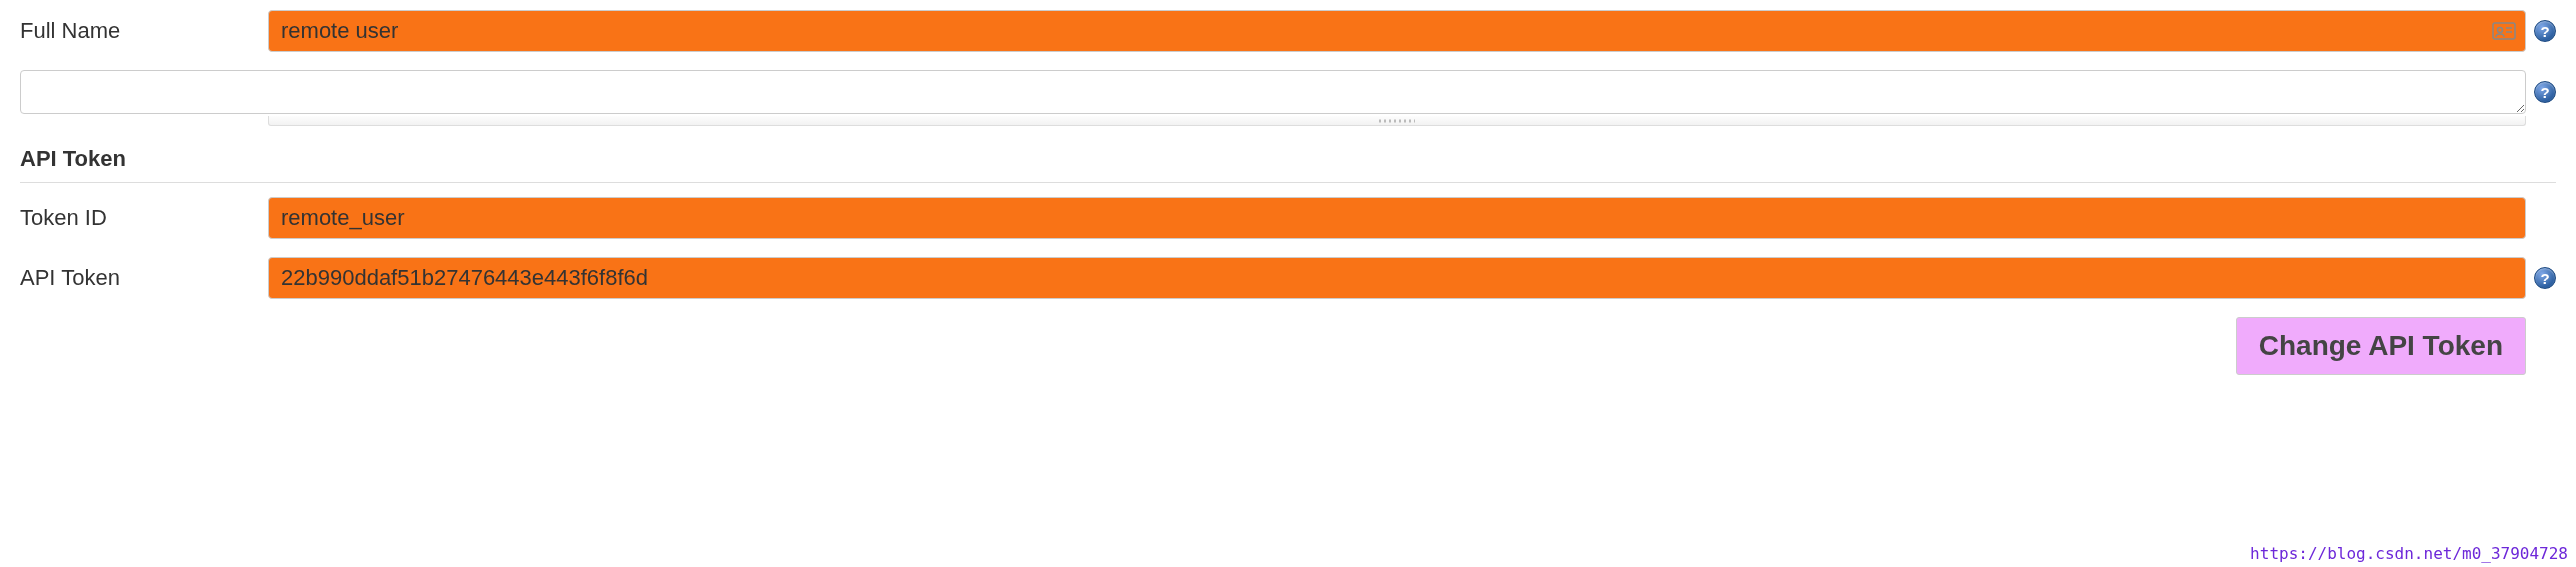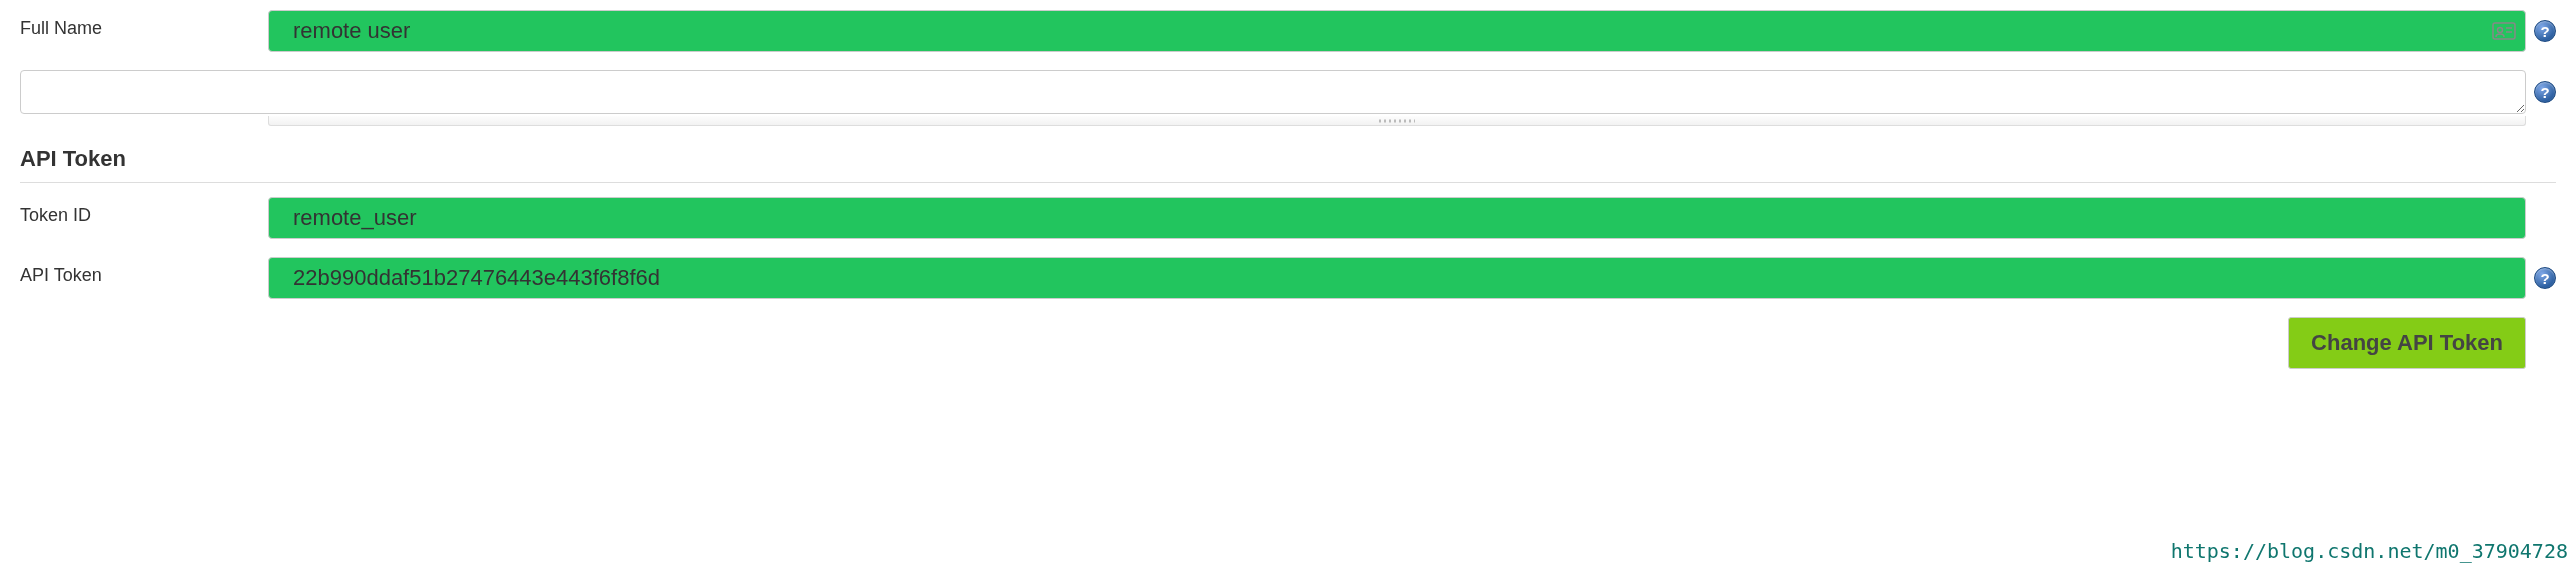"Full Name" .form-label { font-size: 18px -> 22px }
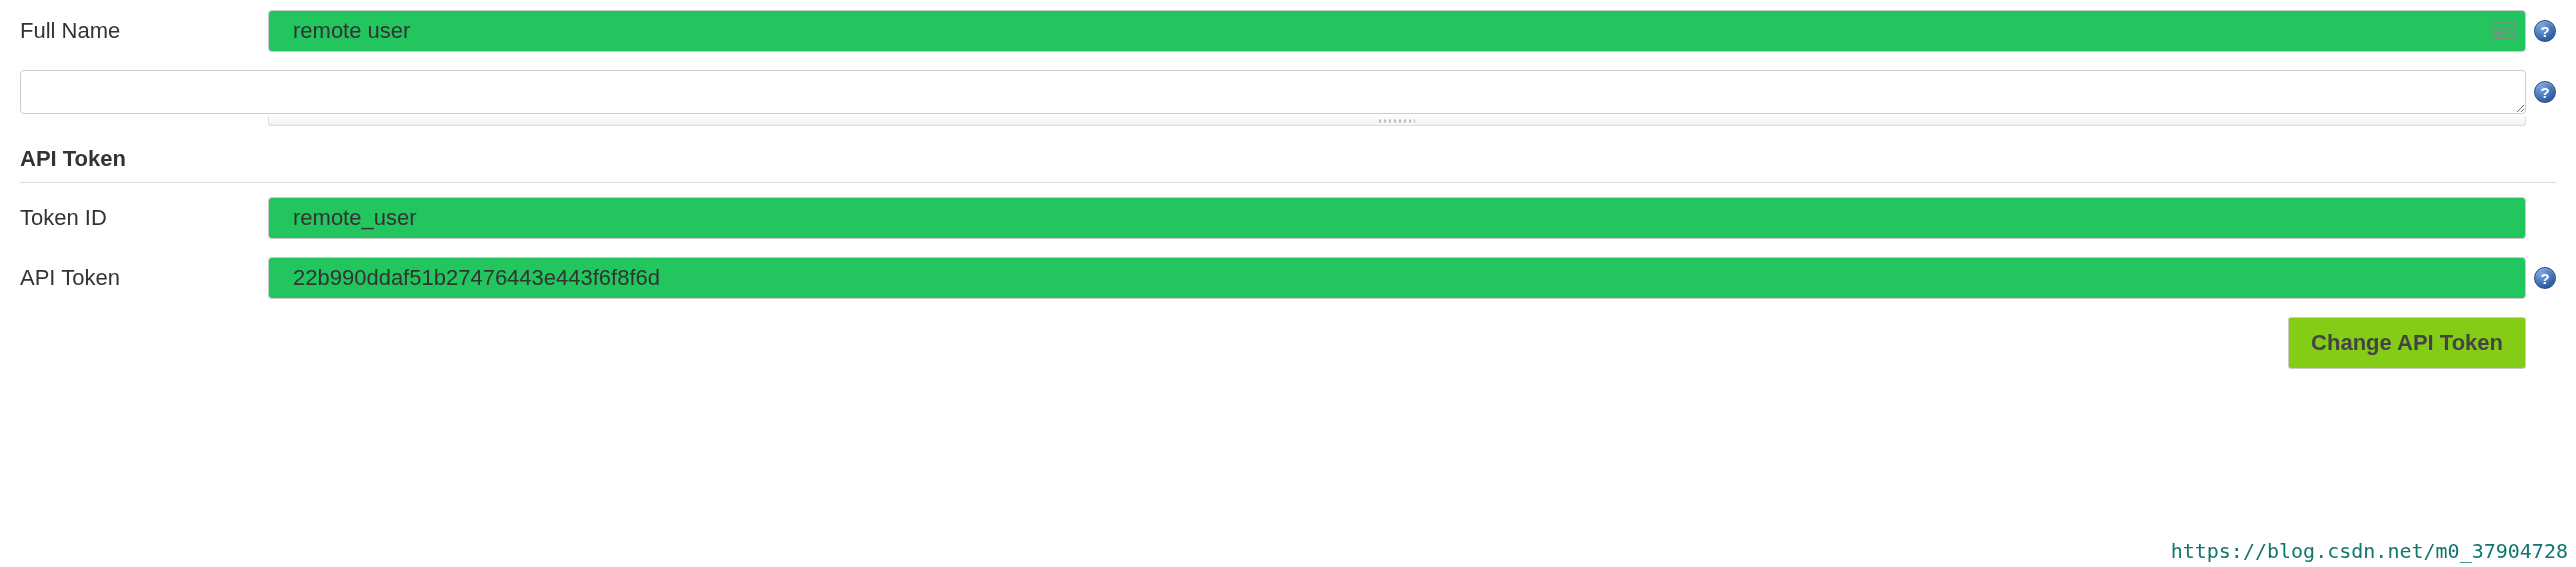"remote user" .form-input { background: #22c55e -> #f97316; padding: 8px 24px -> 8px 12px }
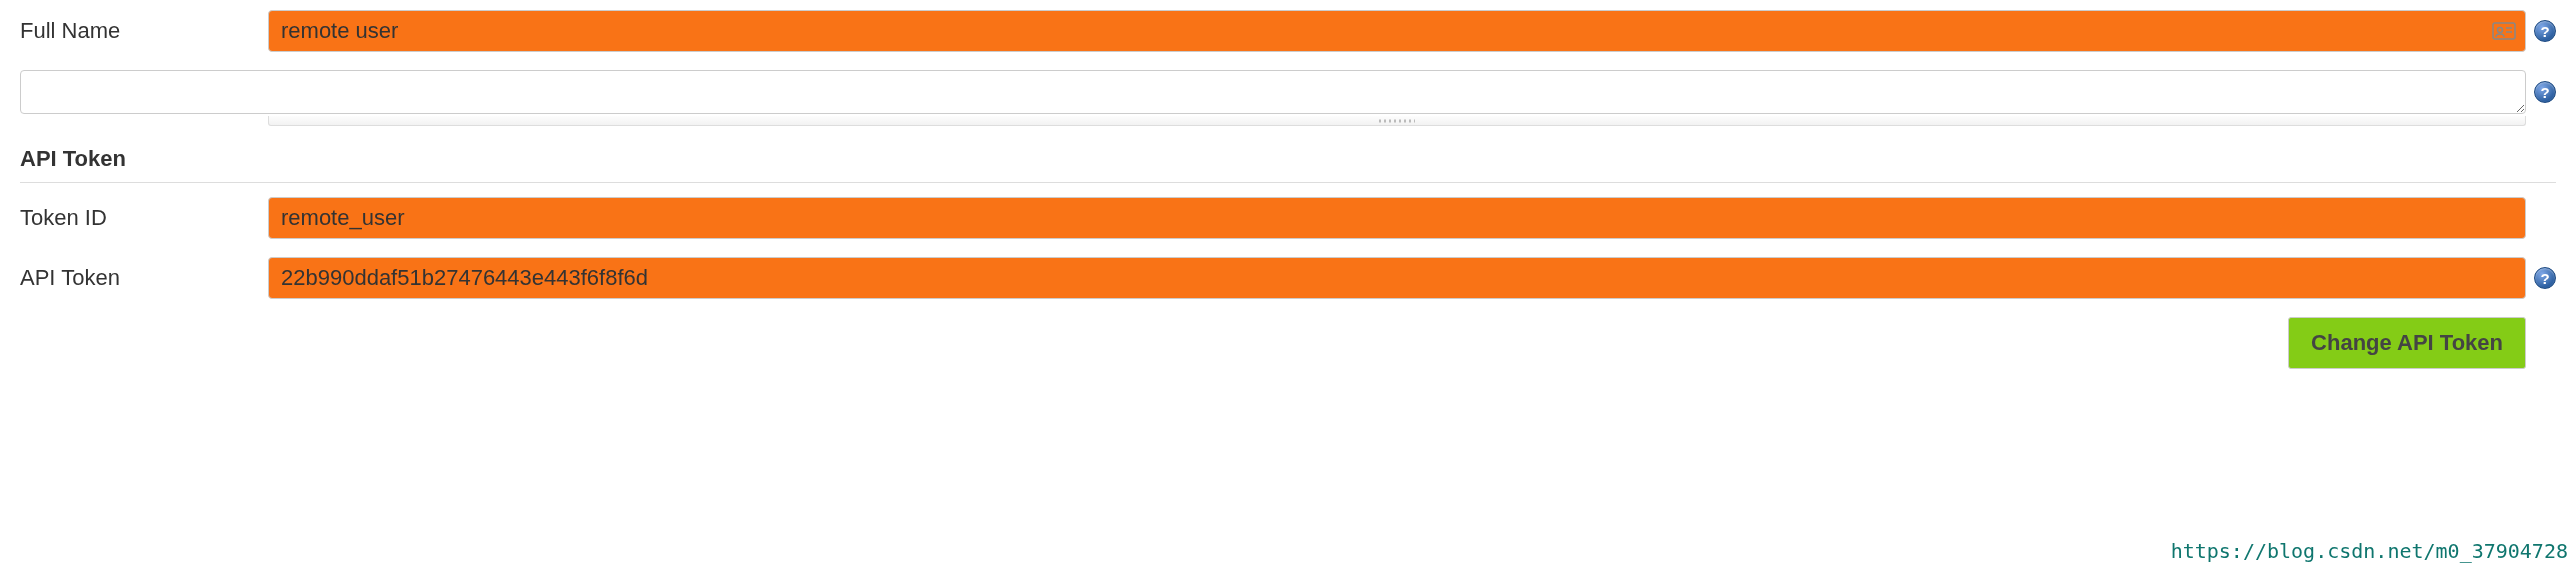"Change API Token" .btn { background: #84cc16 -> #f0abfc; font-size: 22px -> 28px }
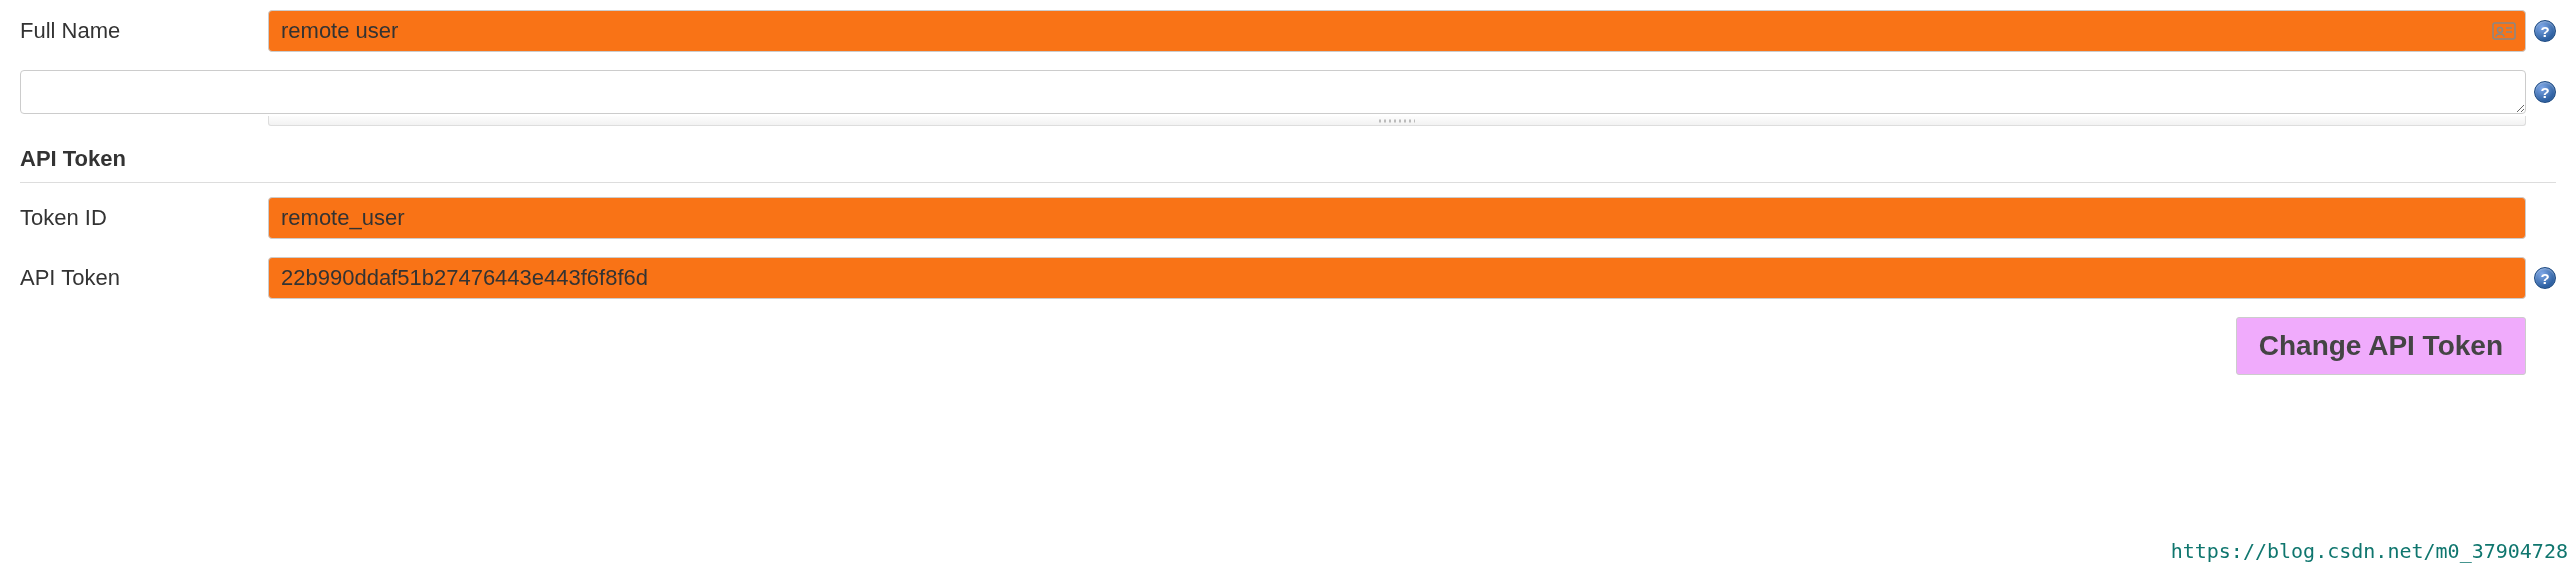"https://blog.csdn.net/m0_37904728" .watermark { color: #0f766e -> #6d28d9; font-size: 20px -> 16px }
